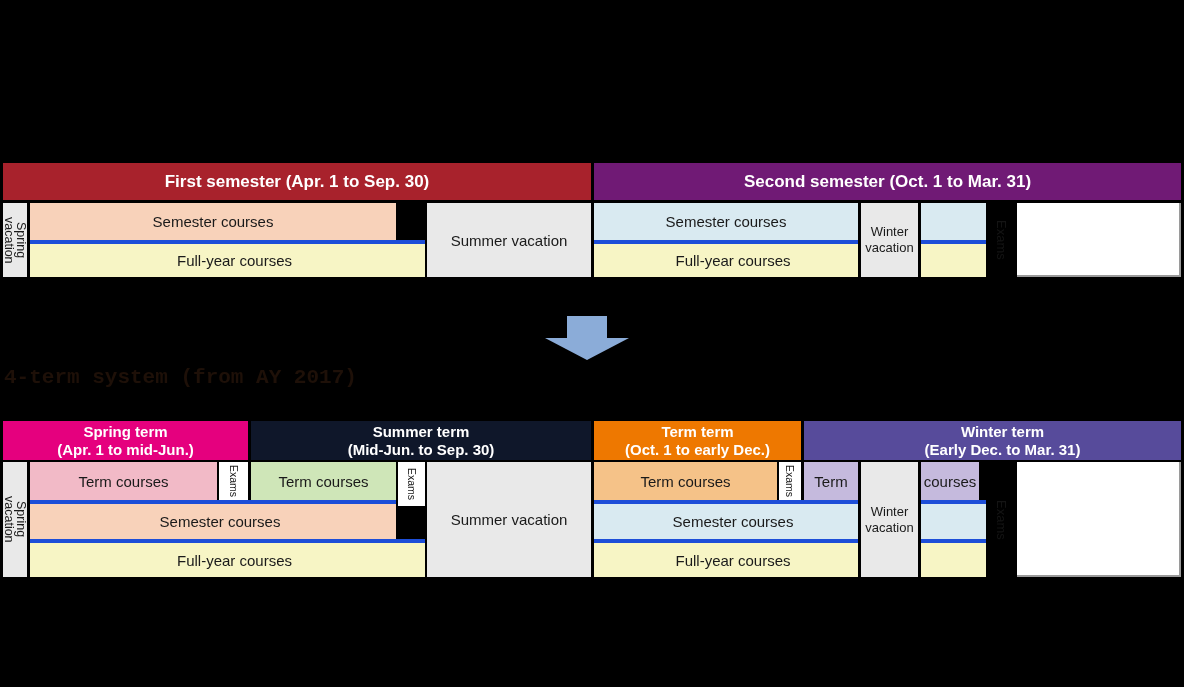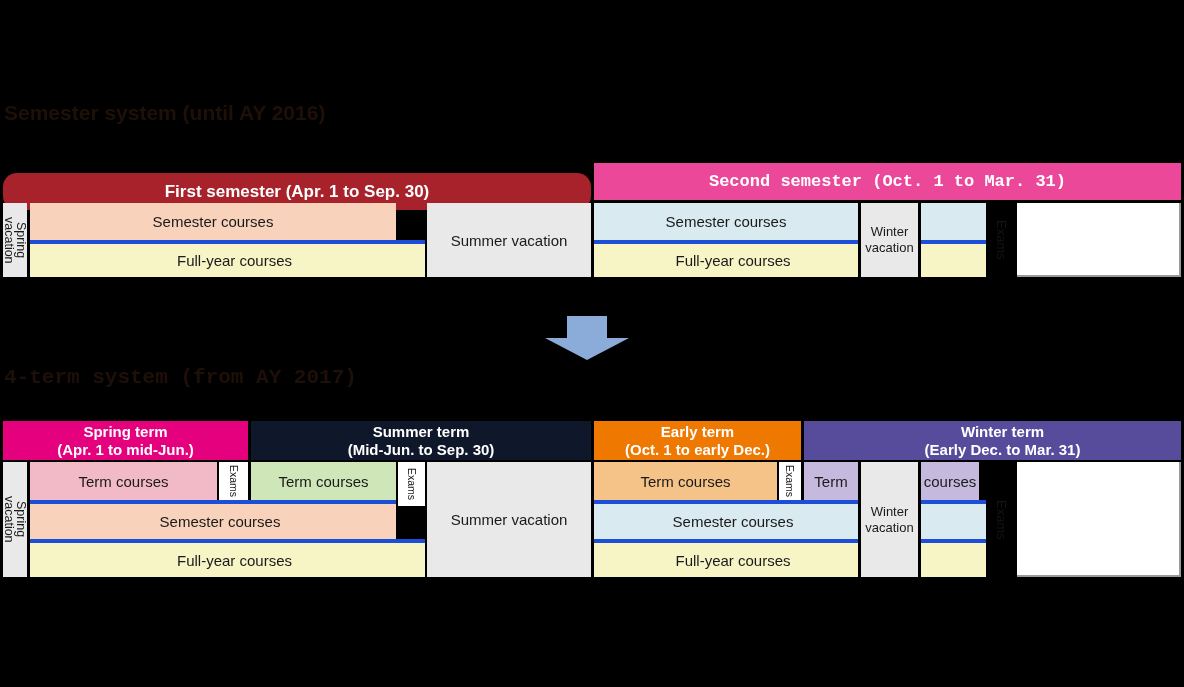"Semester system (until AY 2016)" div.title { html: <div>Semester system (until AY 2016)</div> -> none }
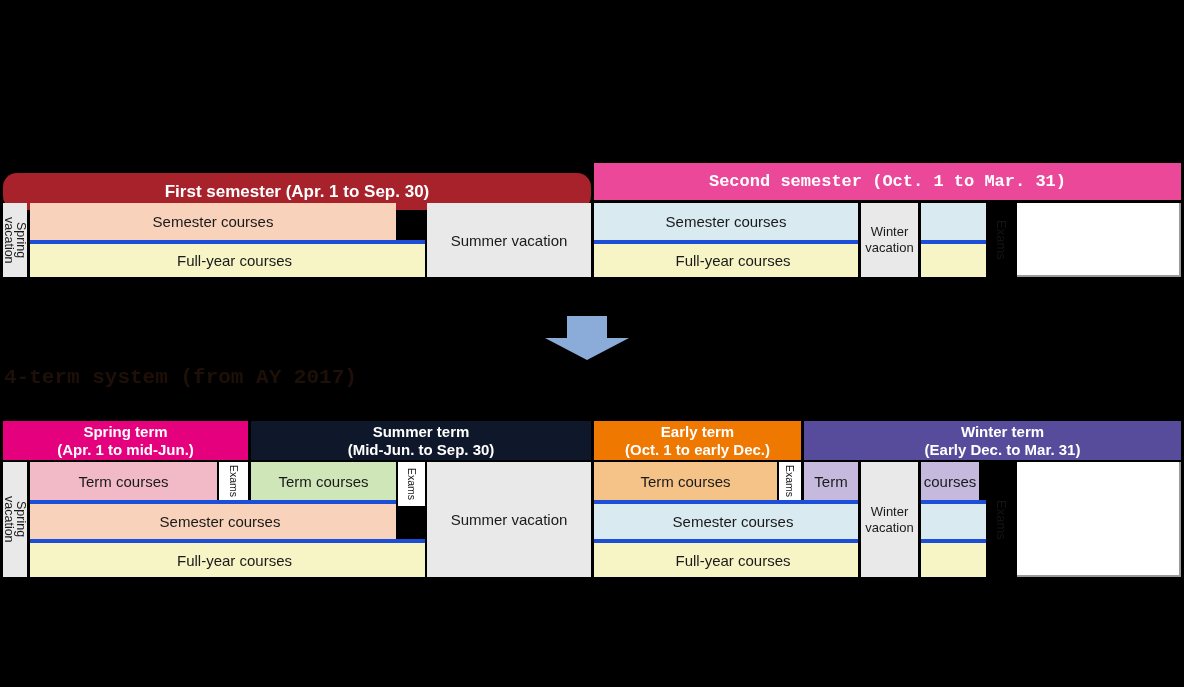"First semester (Apr. 1 to" div.hdr1 { border-radius: 14px -> none; top: 173px -> 163px }
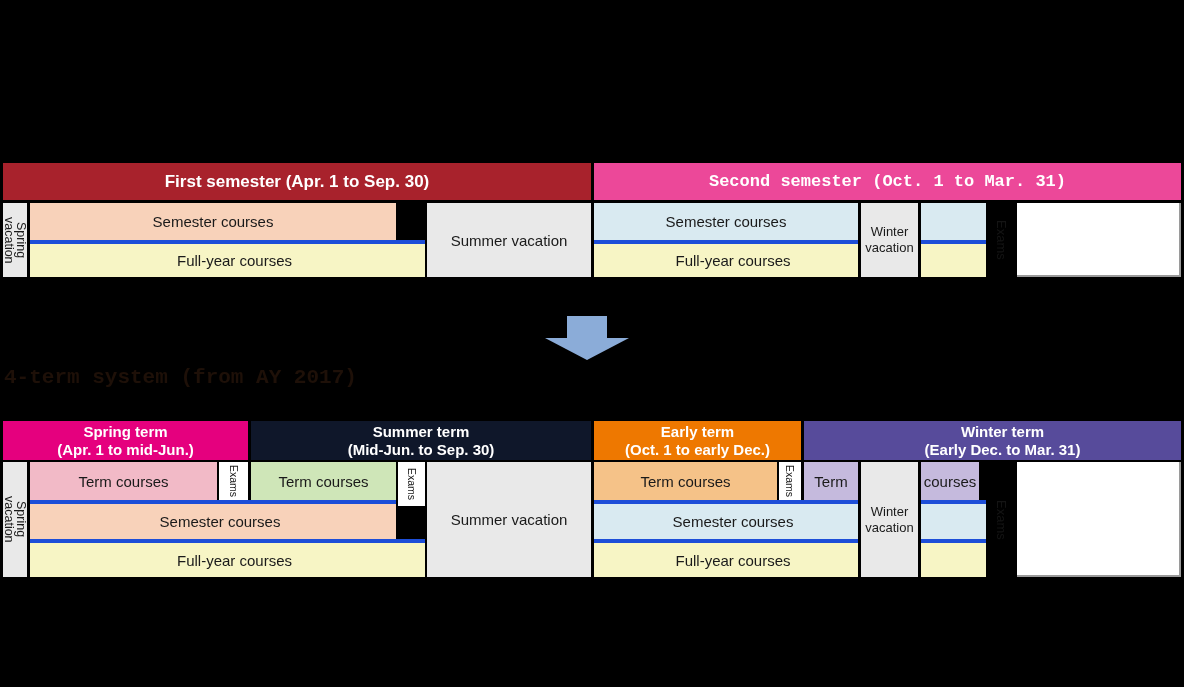"Second semester (Oct. 1 to" .c-blue { background: #ec4899 -> #701a75; font-family: Liberation Mono, monospace -> none }
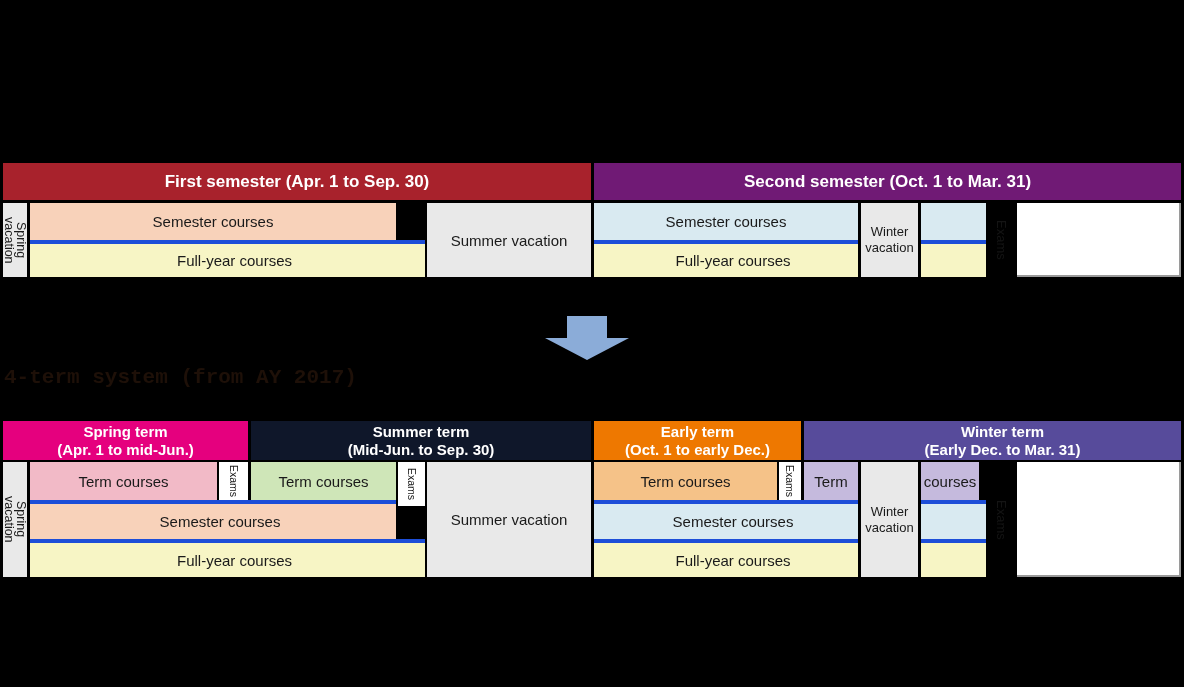"Early term" span { text: Early -> Term }
